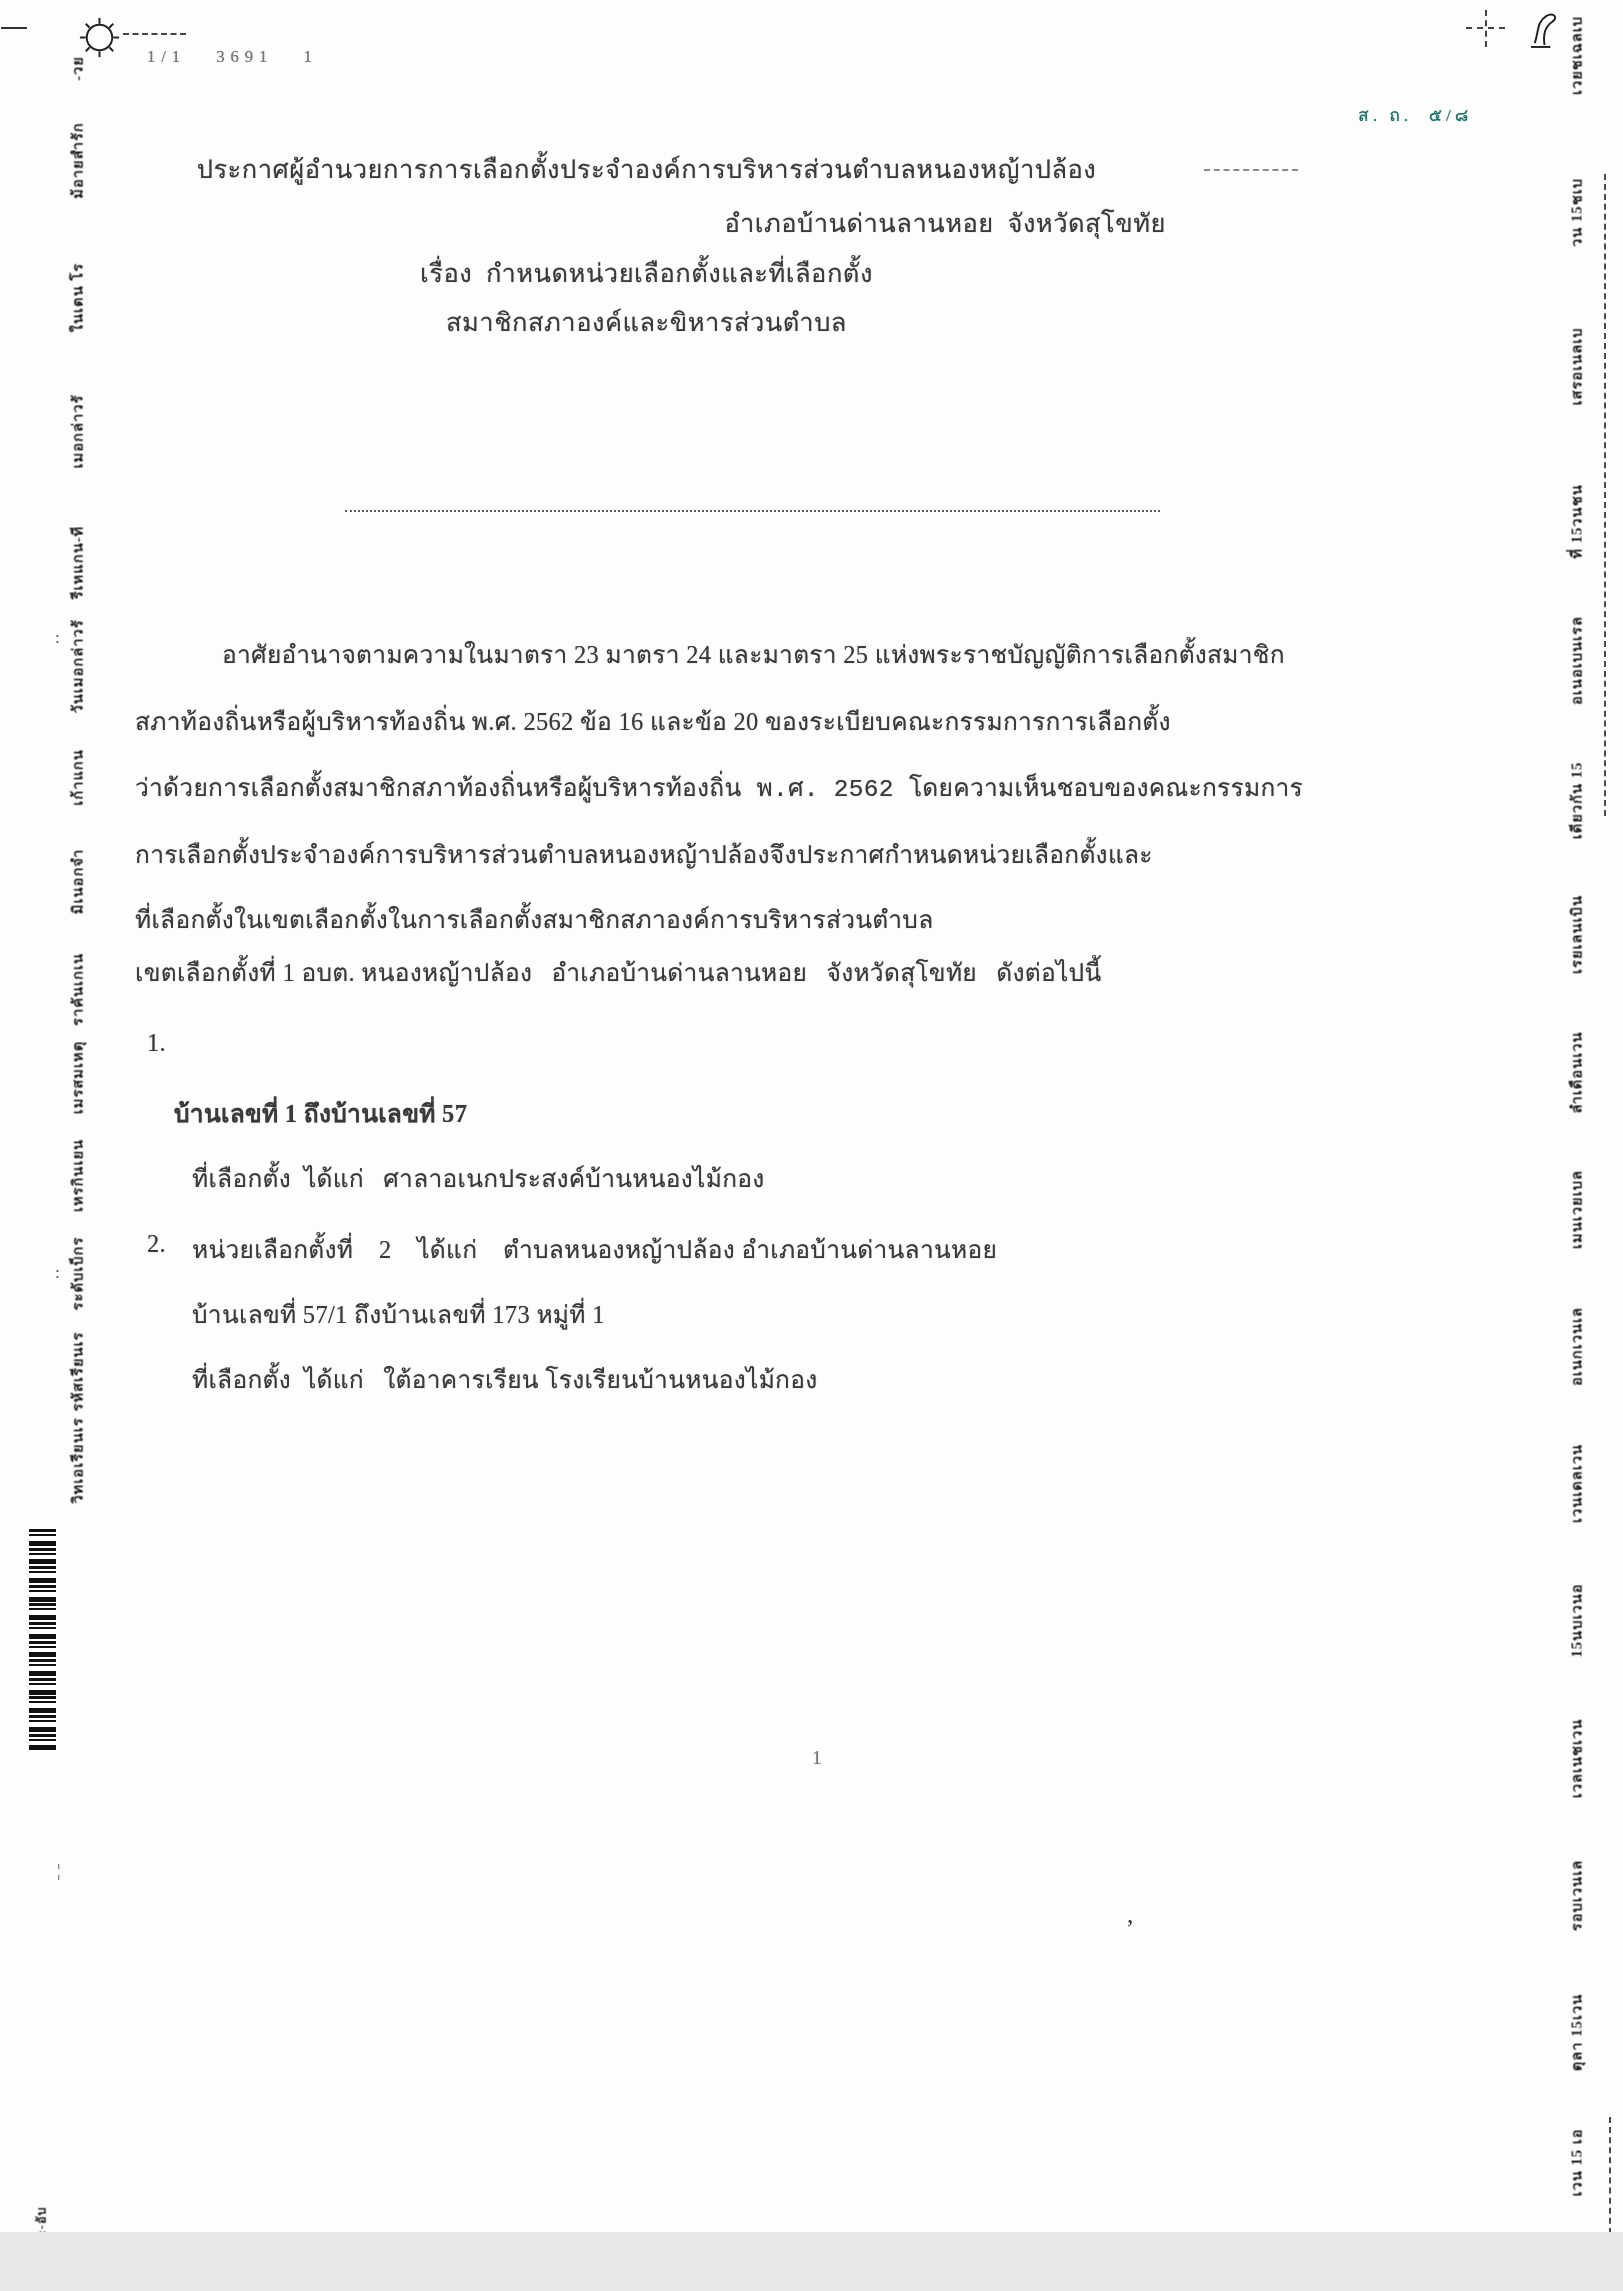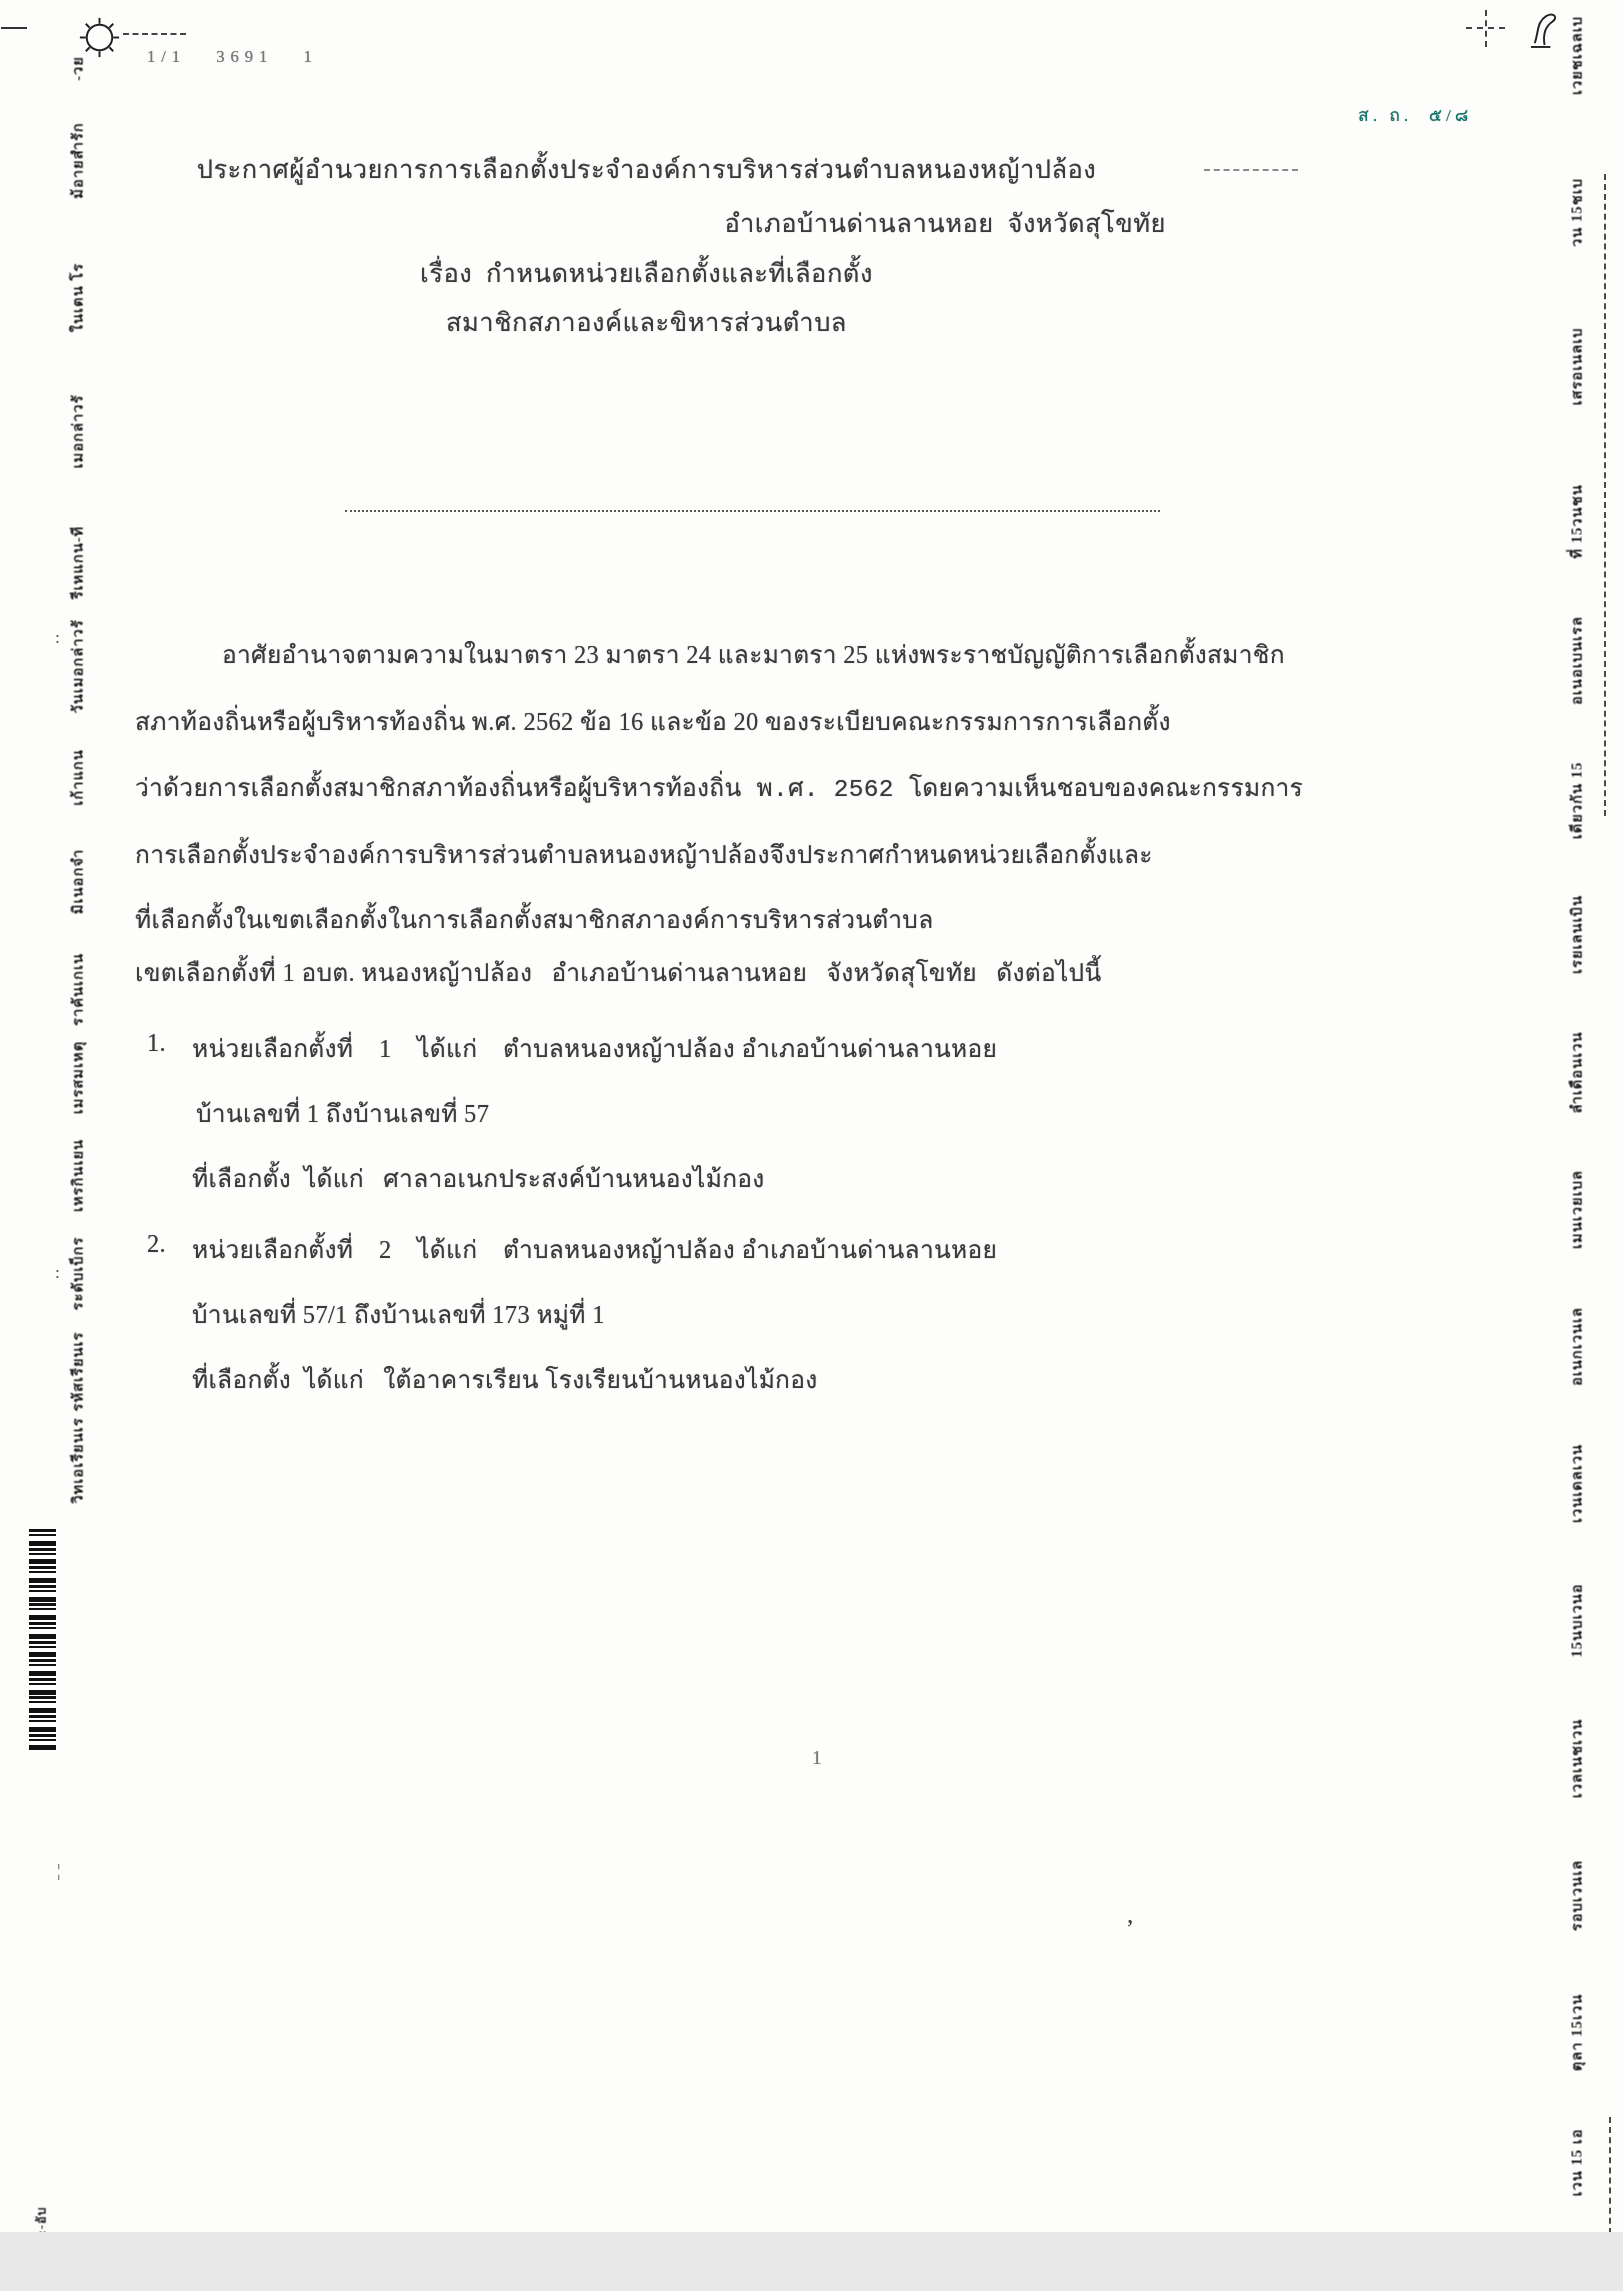"หน่วยเลือกตั้งที่ 1 ได้แก่" div.scan-text { html: <div>หน่วยเลือกตั้งที่ 1 ได้แก่ ตำบลหนองหญ้าปล้อง อำเภอบ้านด่านลานหอย</div> -> none }
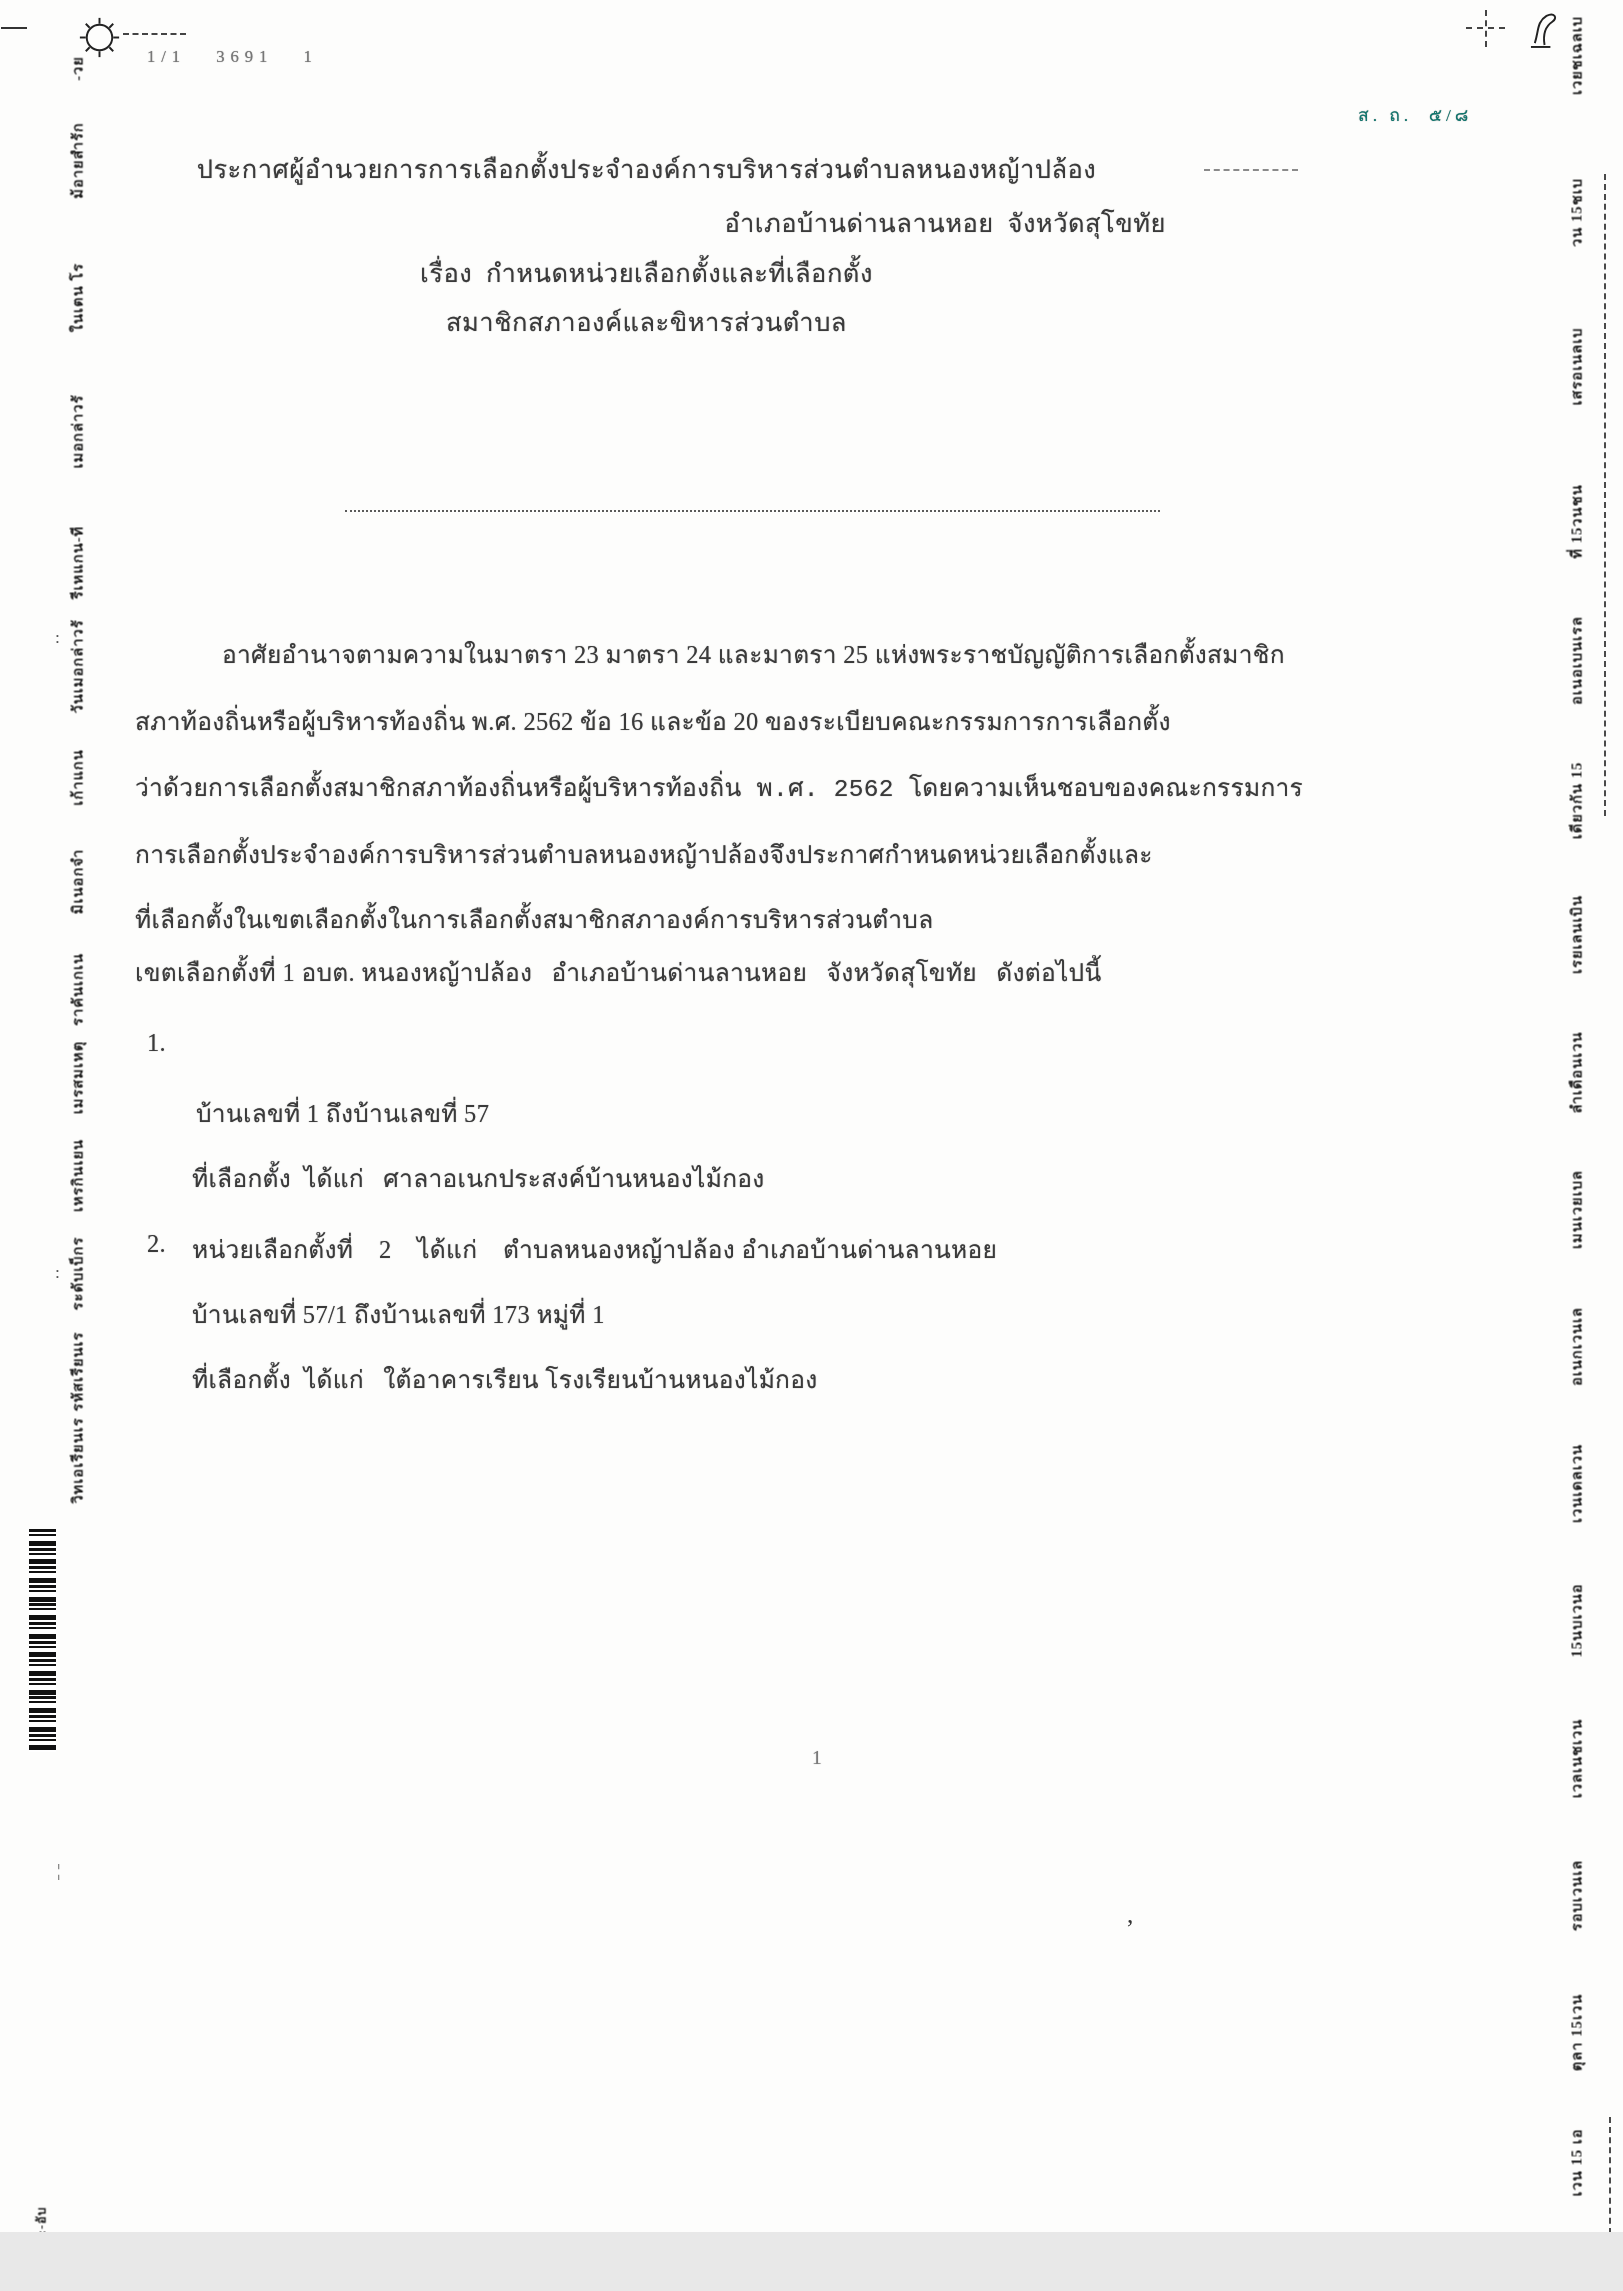"บ้านเลขที่ 1 ถึงบ้านเลขที่ 57" div.scan-text { font-weight: none -> bold; left: 196px -> 174px }
